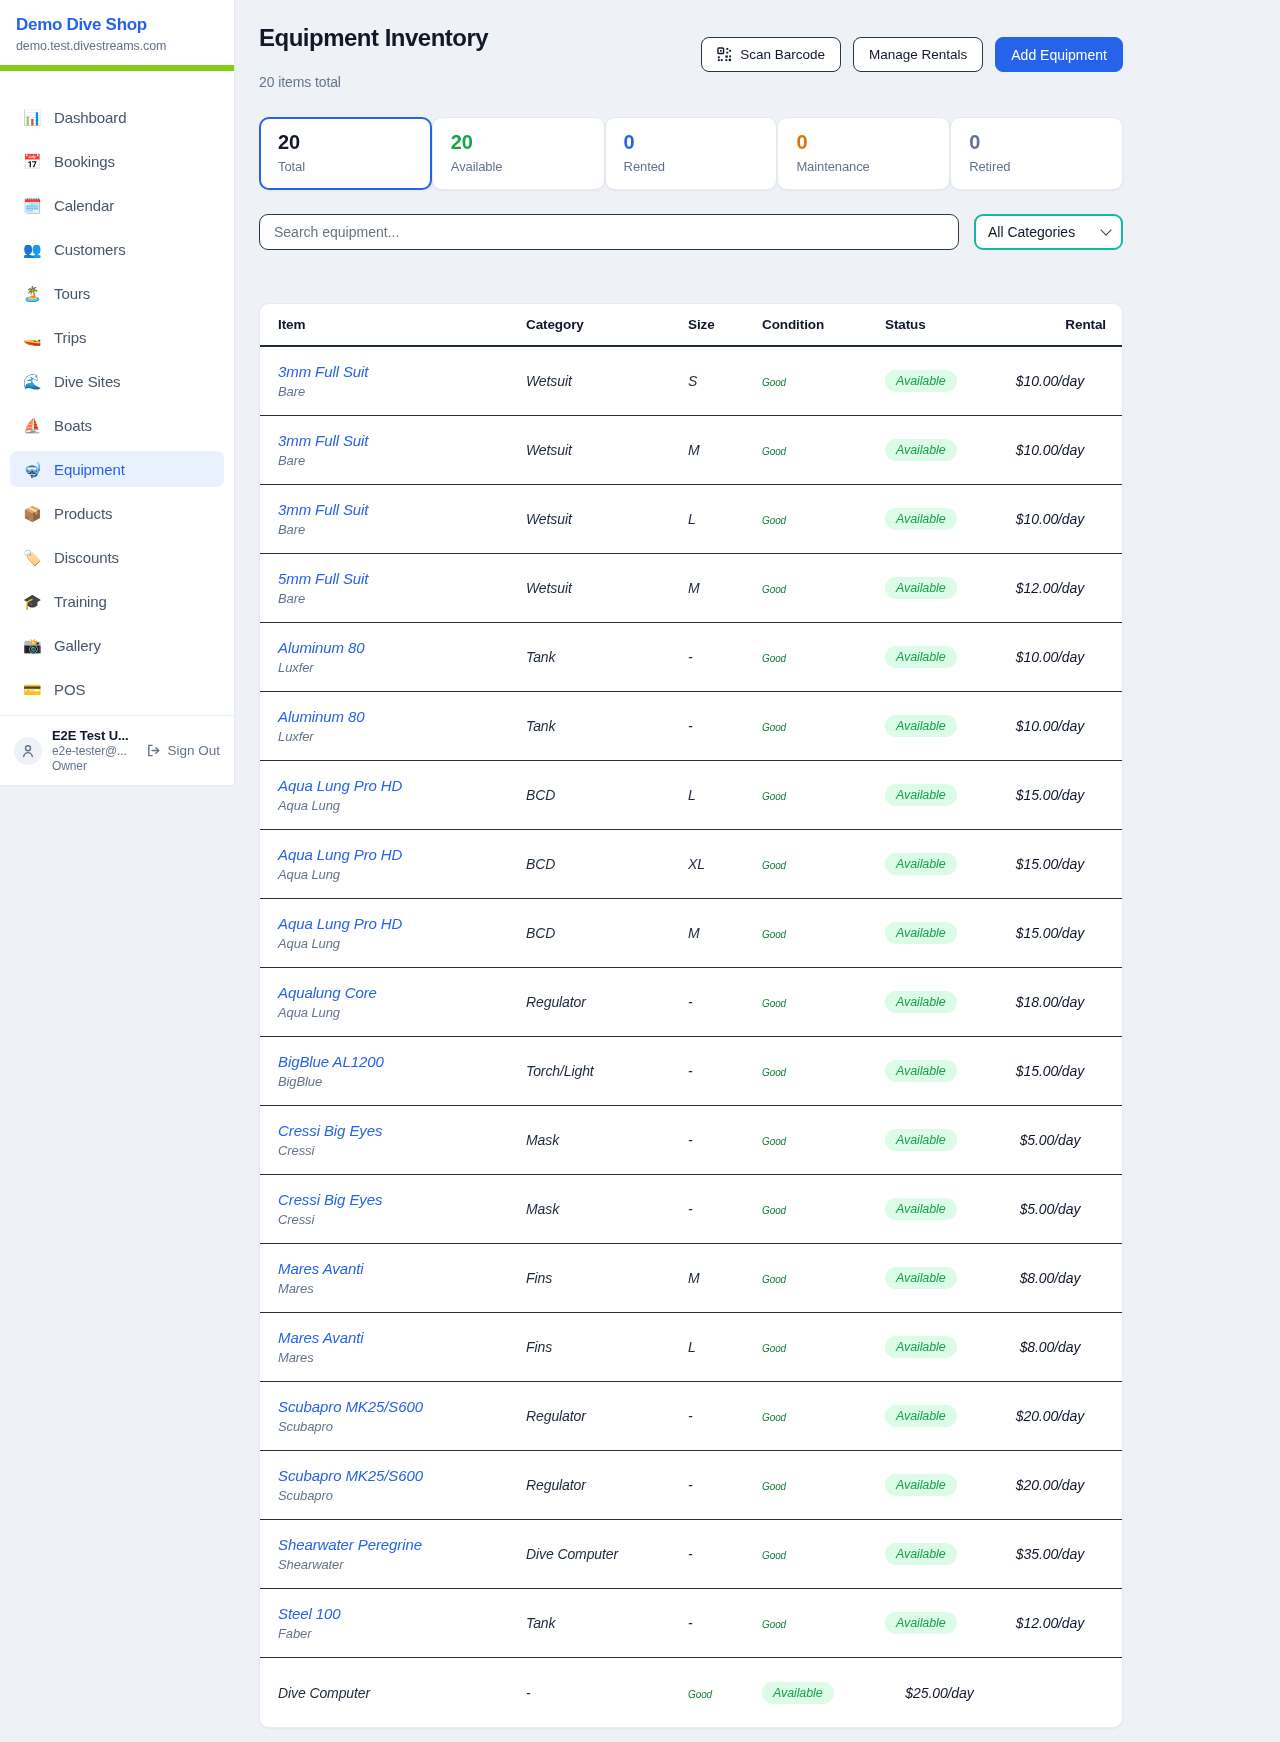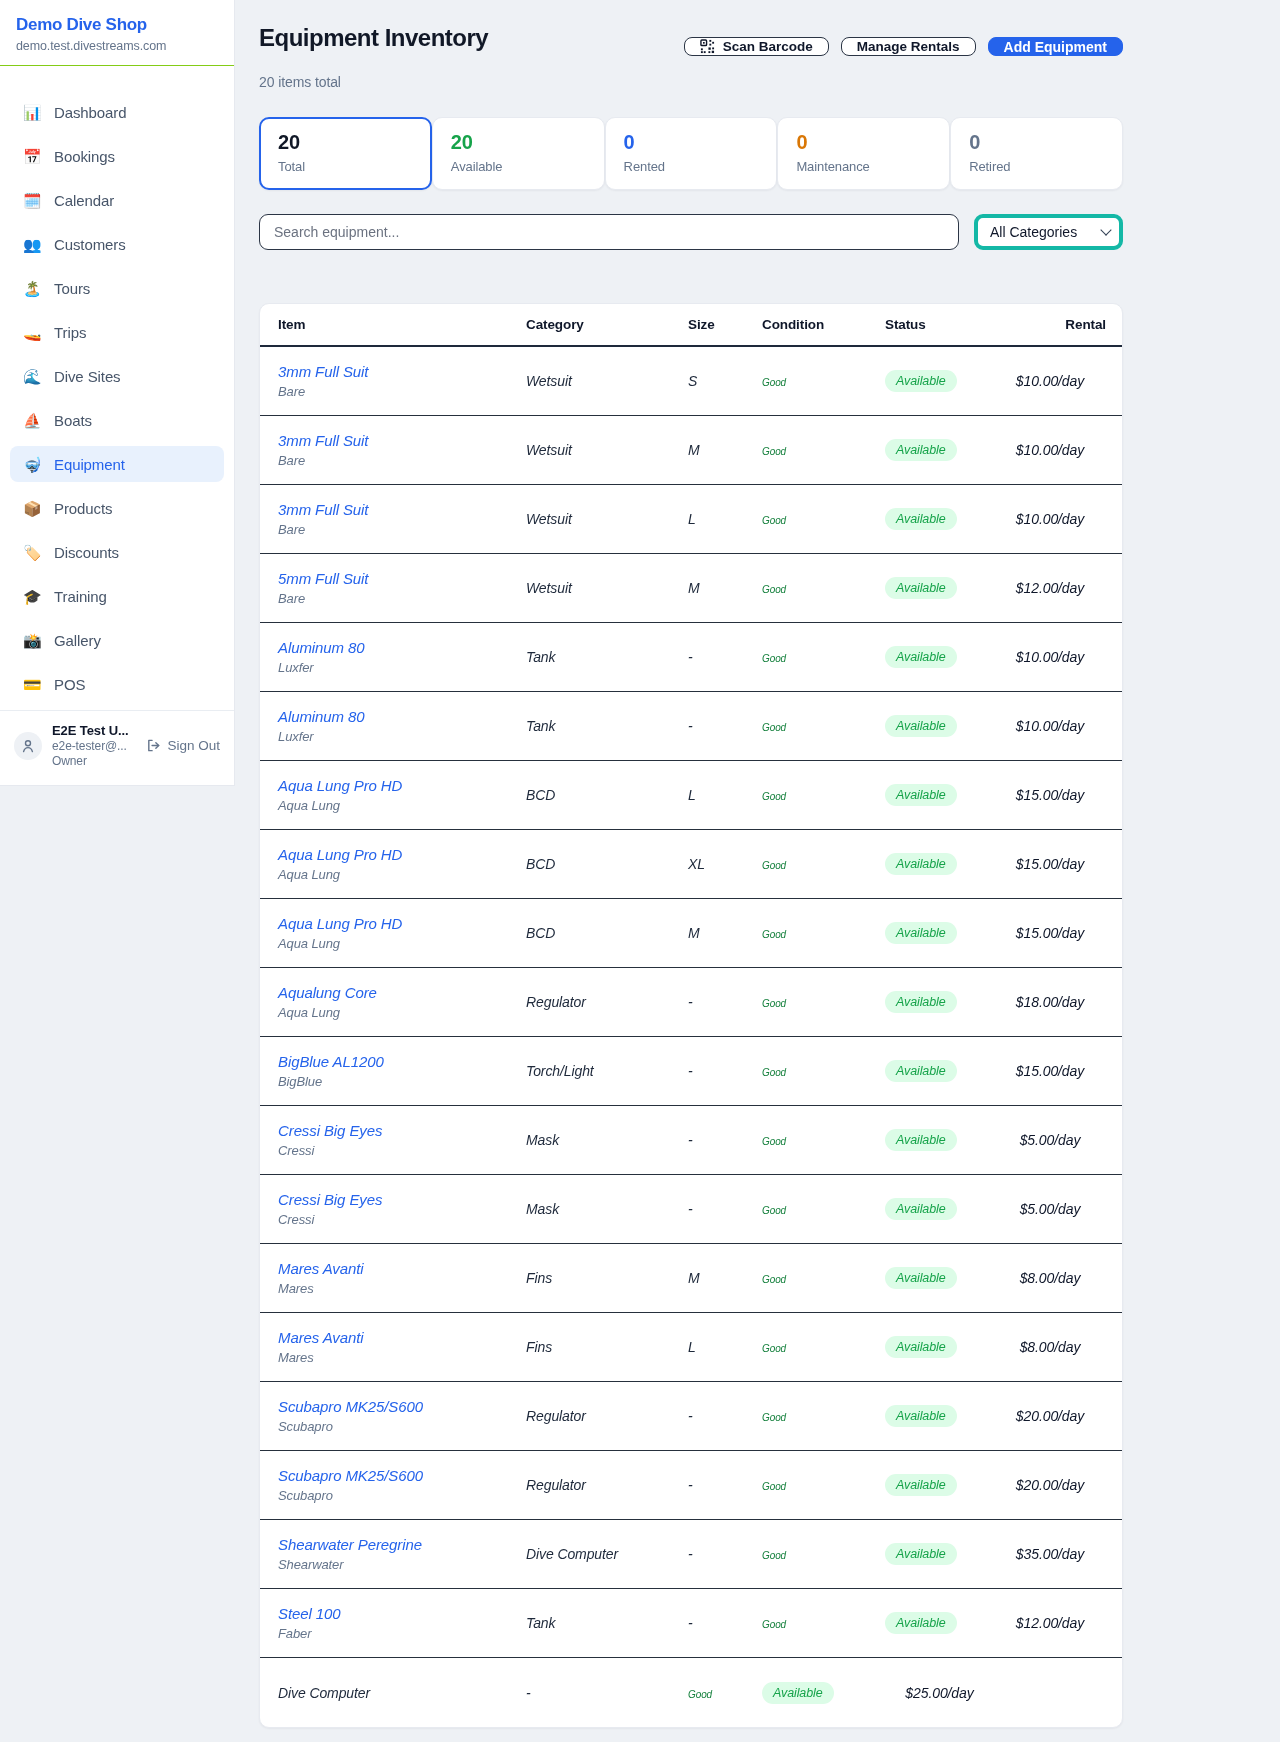"Demo Dive Shop" .brand { border-bottom: 1px solid #84cc16 -> 6px solid #84cc16 }
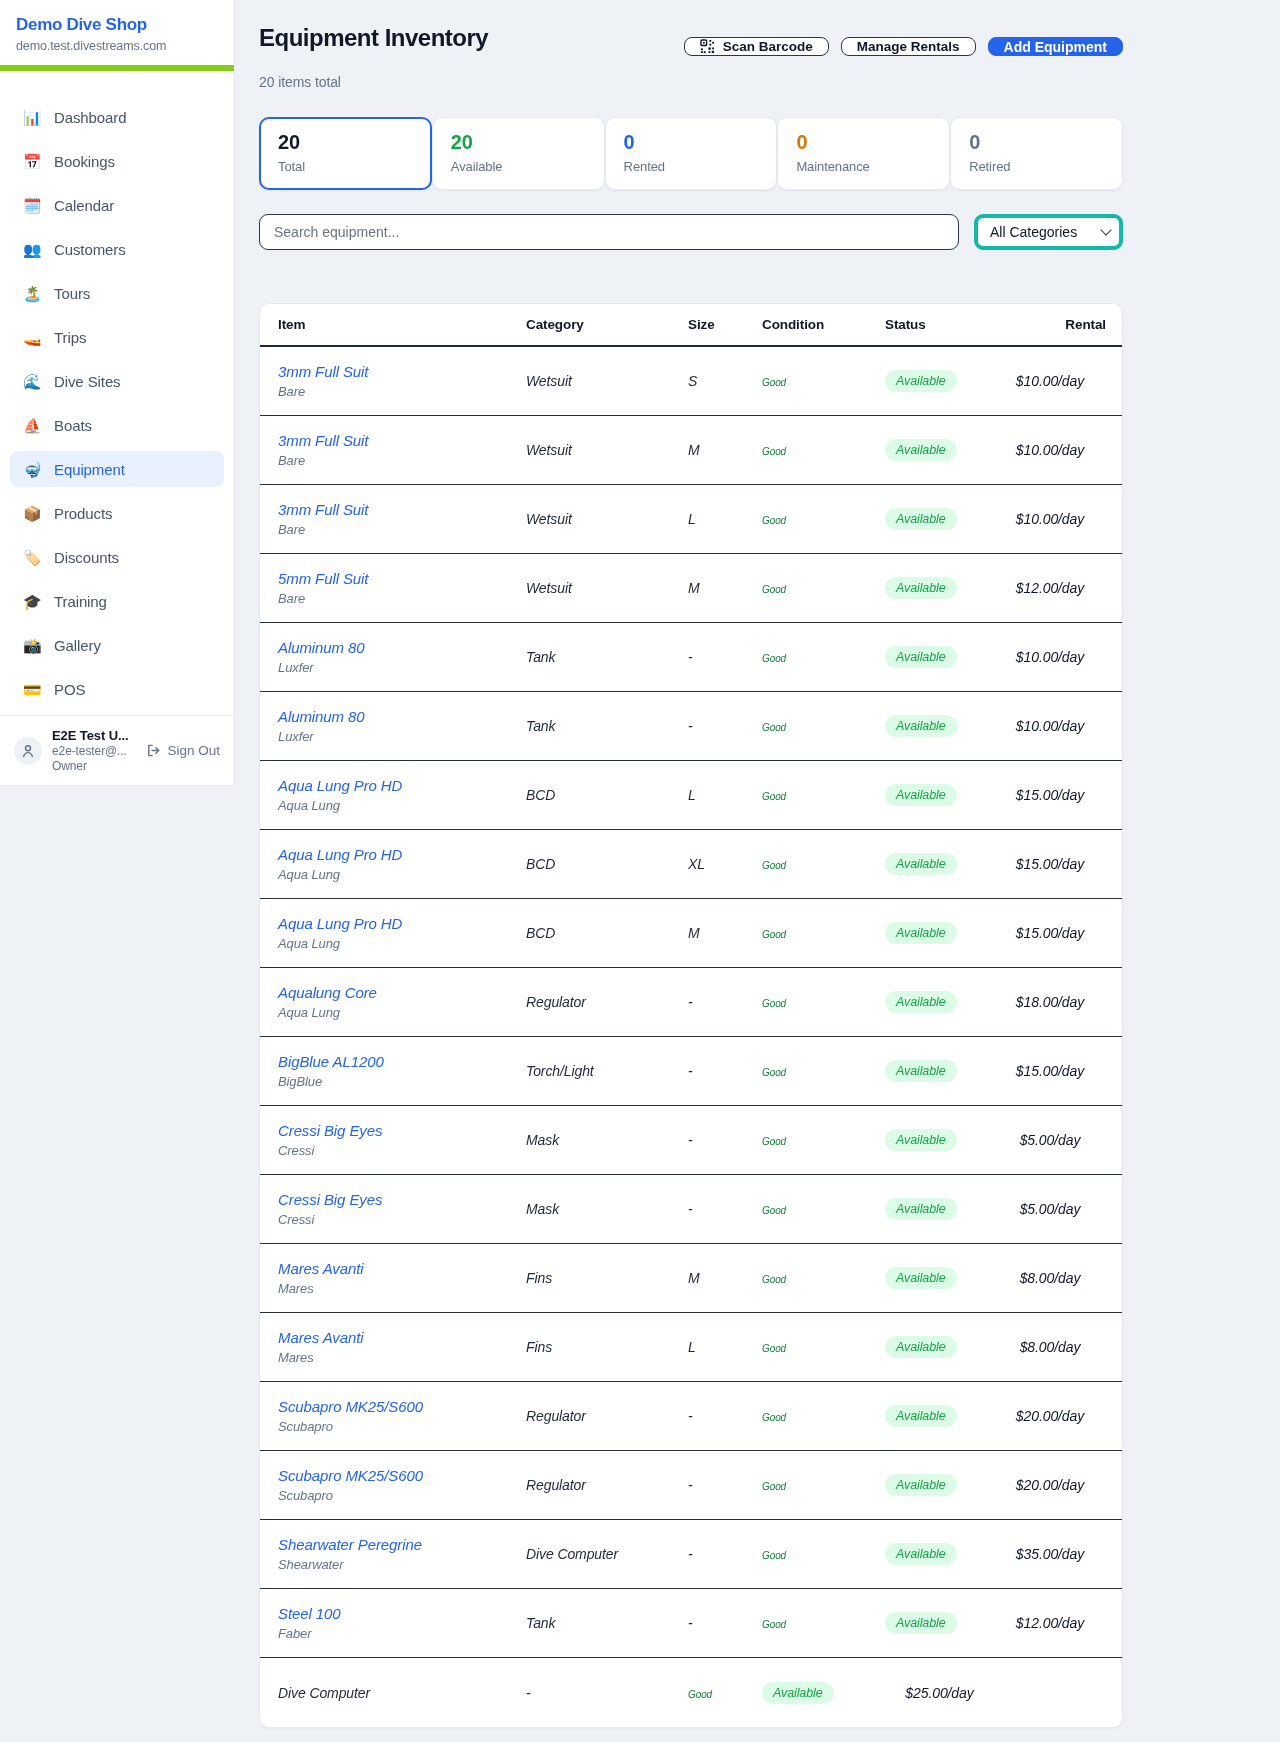"Scan Barcode" .btn { font-weight: 700 -> 400; height: 19px -> 35px }
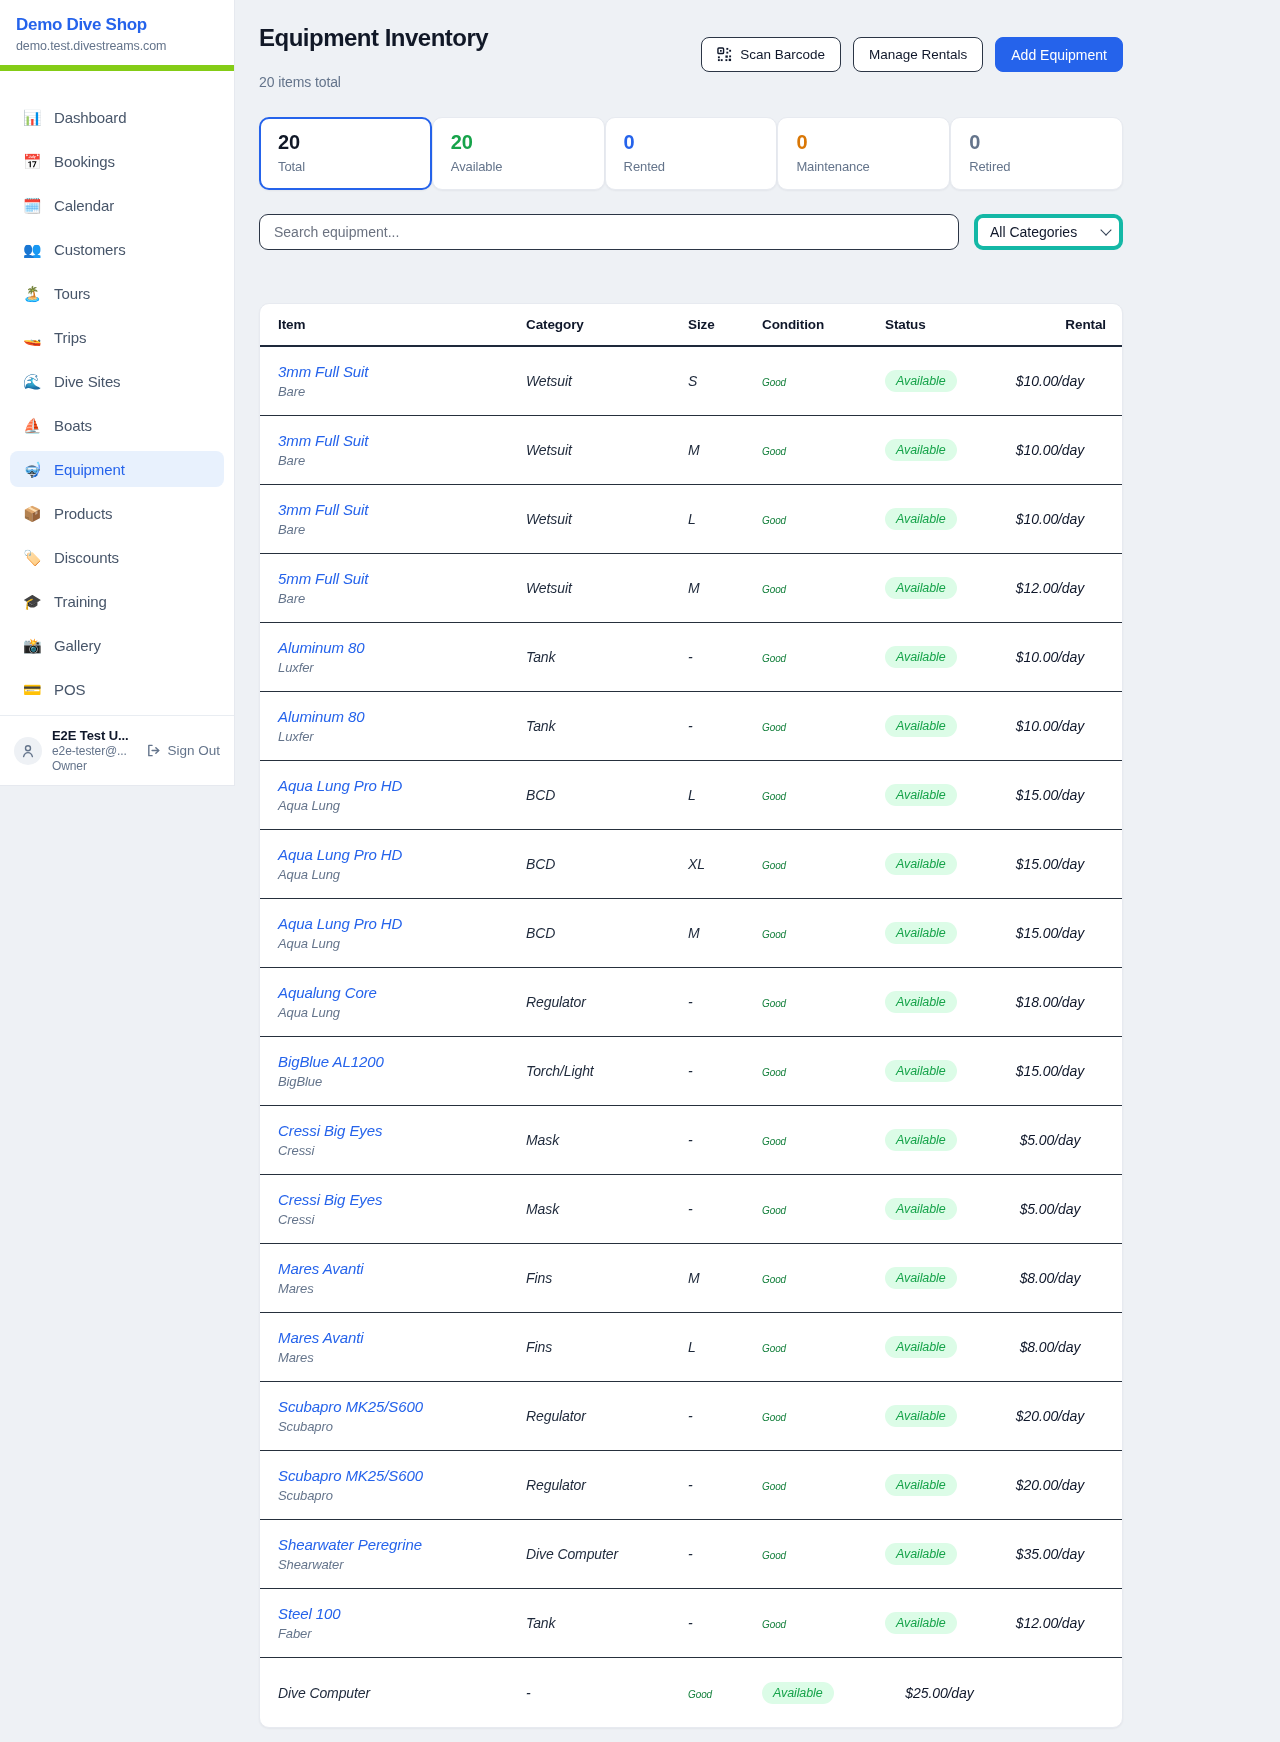"All Categories" .cat-select { border: 4px solid #14b8a6 -> 2px solid #14b8a6 }
